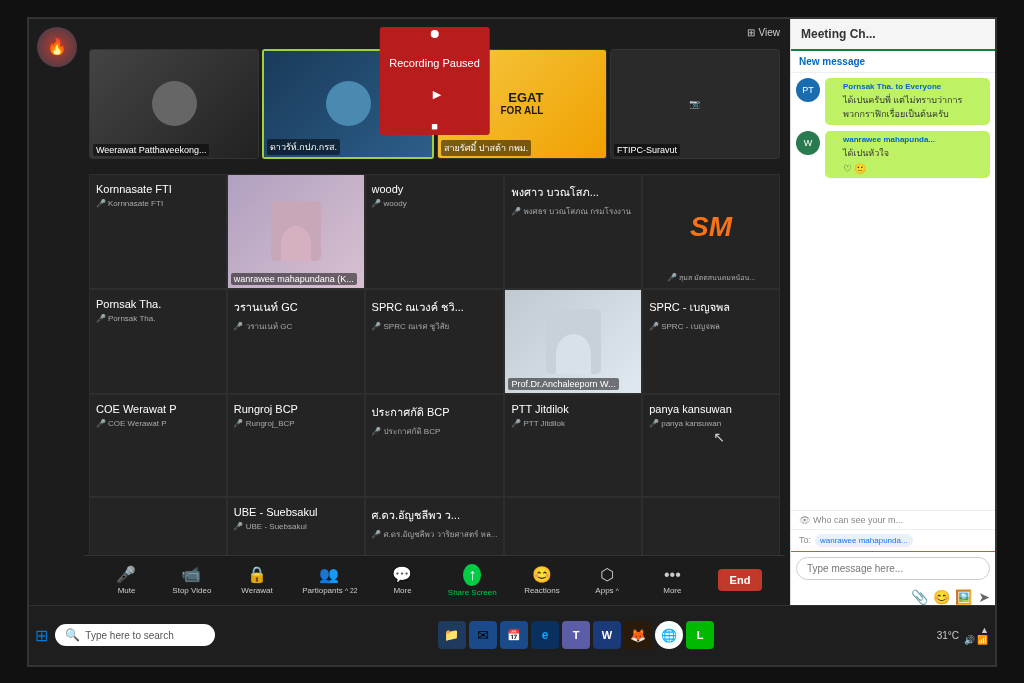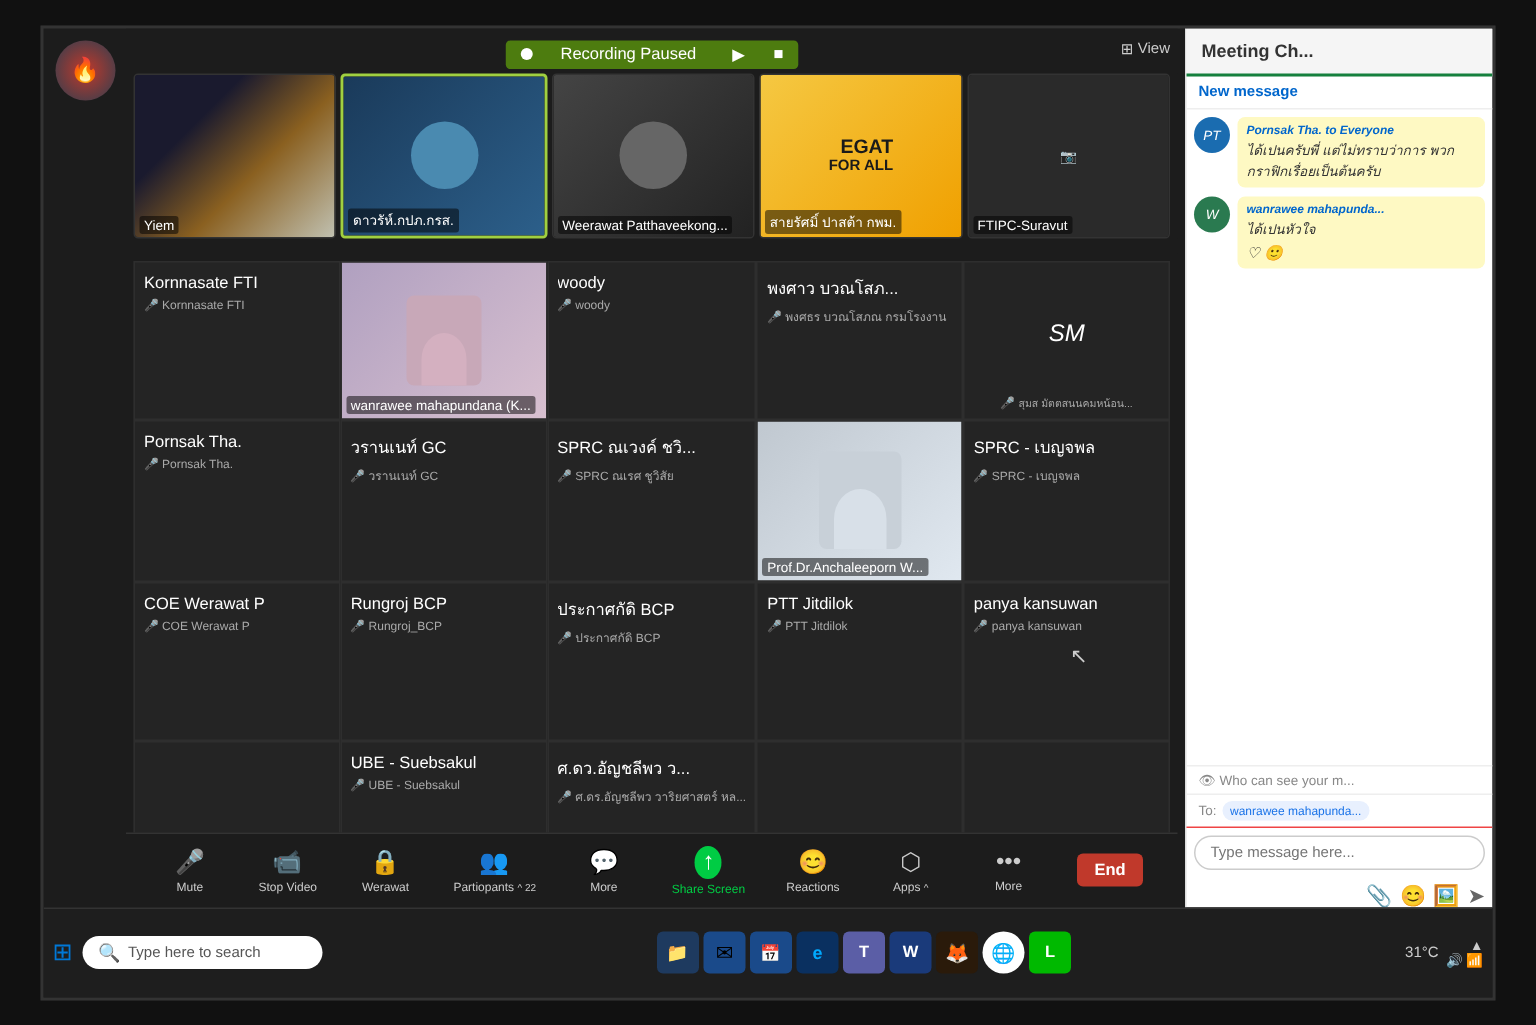"Recording Paused" .recording-banner { background: #4d7c0f -> #b91c1c; flex-direction: none -> column }
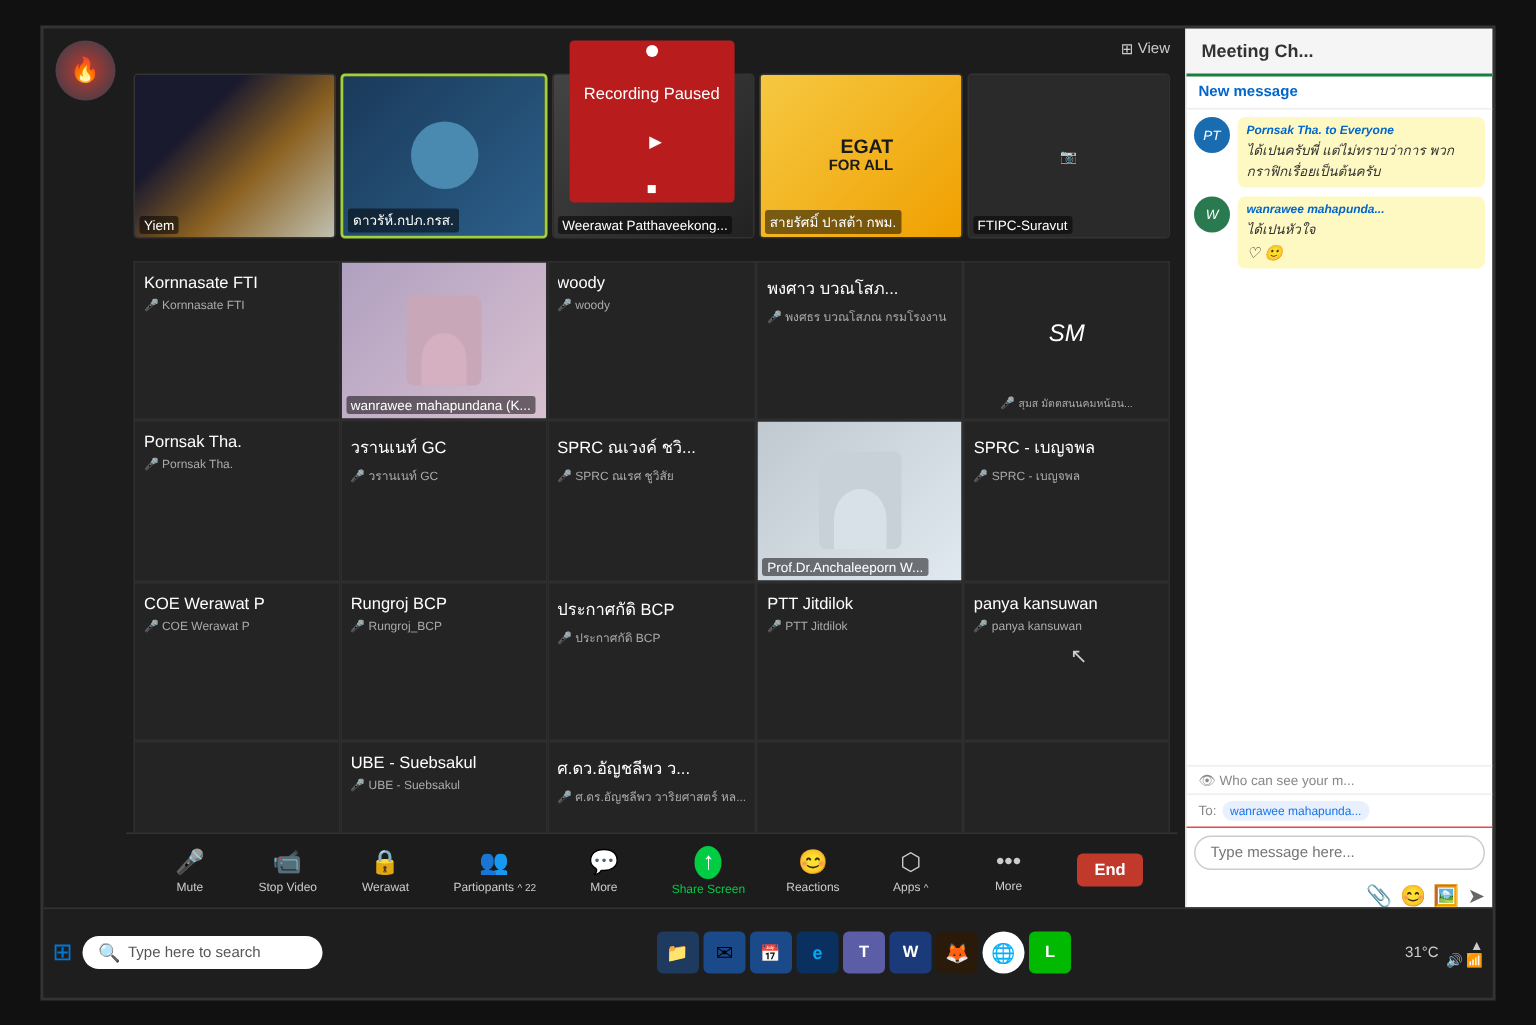"PT" .chat-message { font-style: italic -> none }
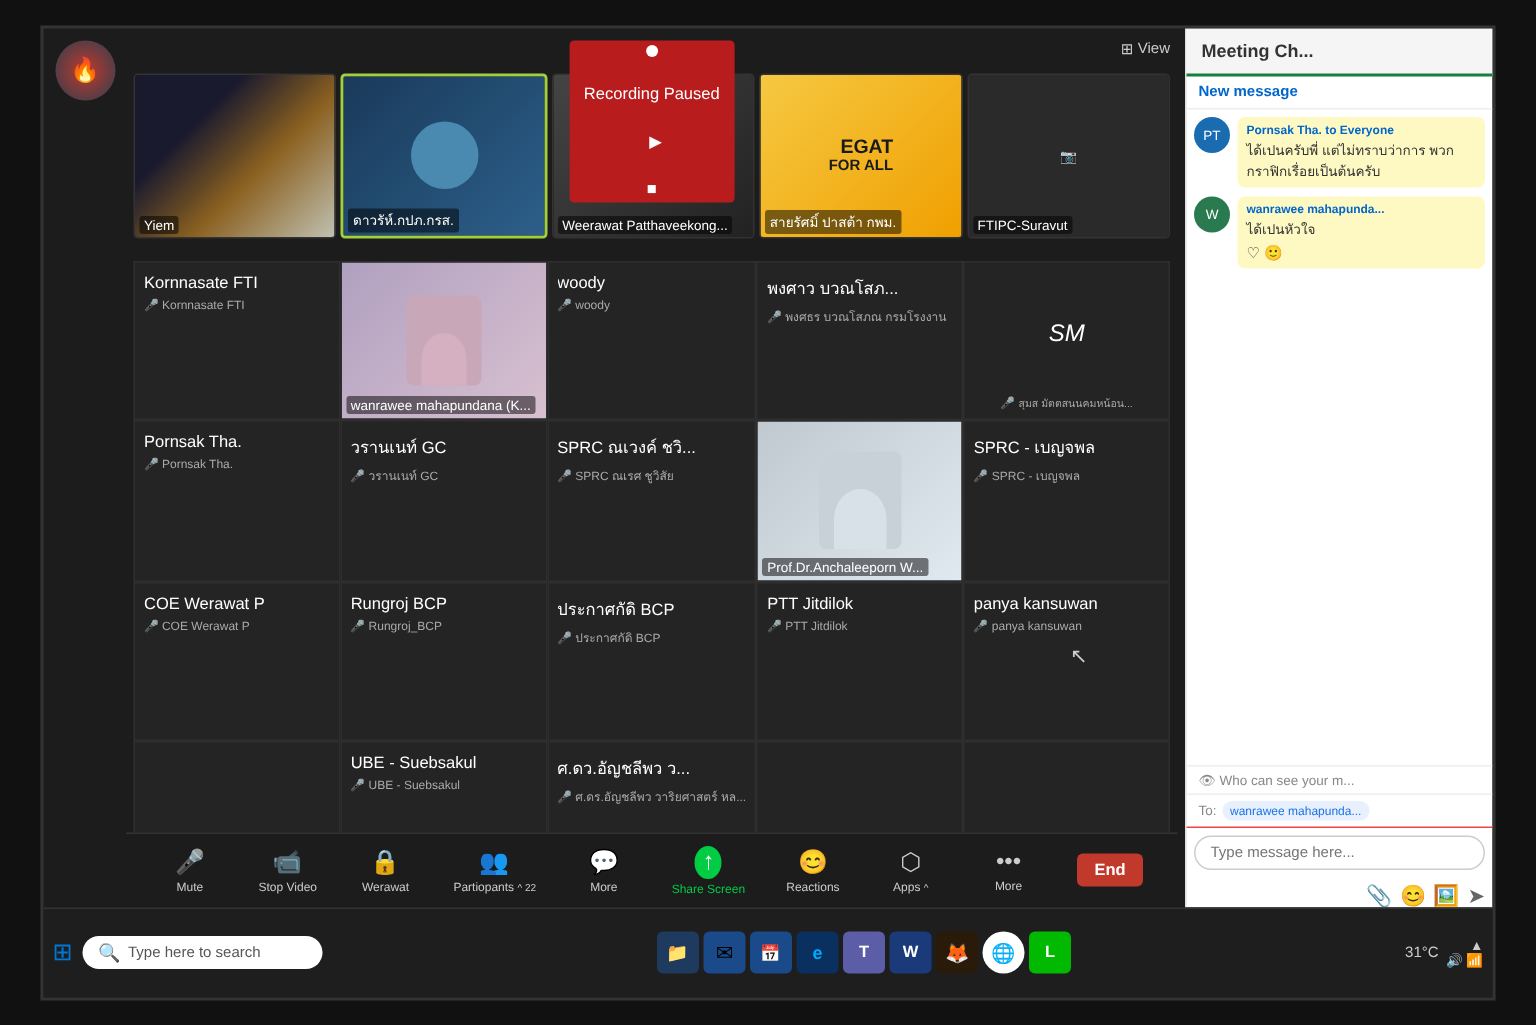"Pornsak Tha. to Everyone" .chat-bubble { background: #fef9c3 -> #bef264; padding: 4px 6px -> 4px 18px }
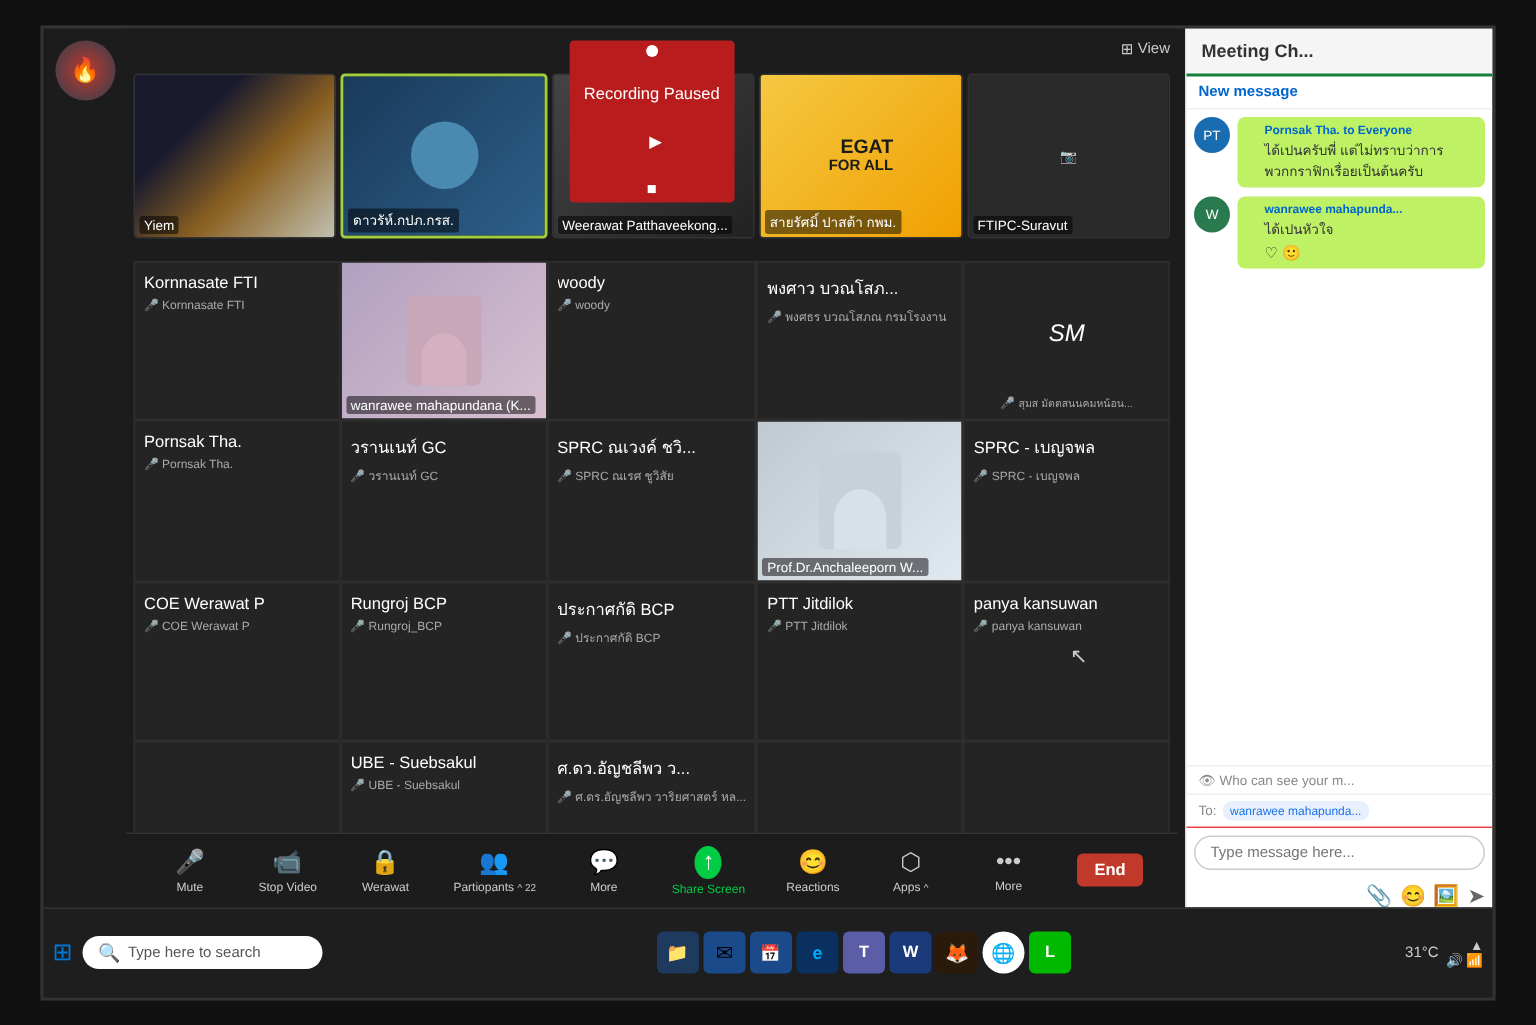"Yiem" div.thumb { html: <div> <div></div> <span>Yiem</span> </div> -> none }
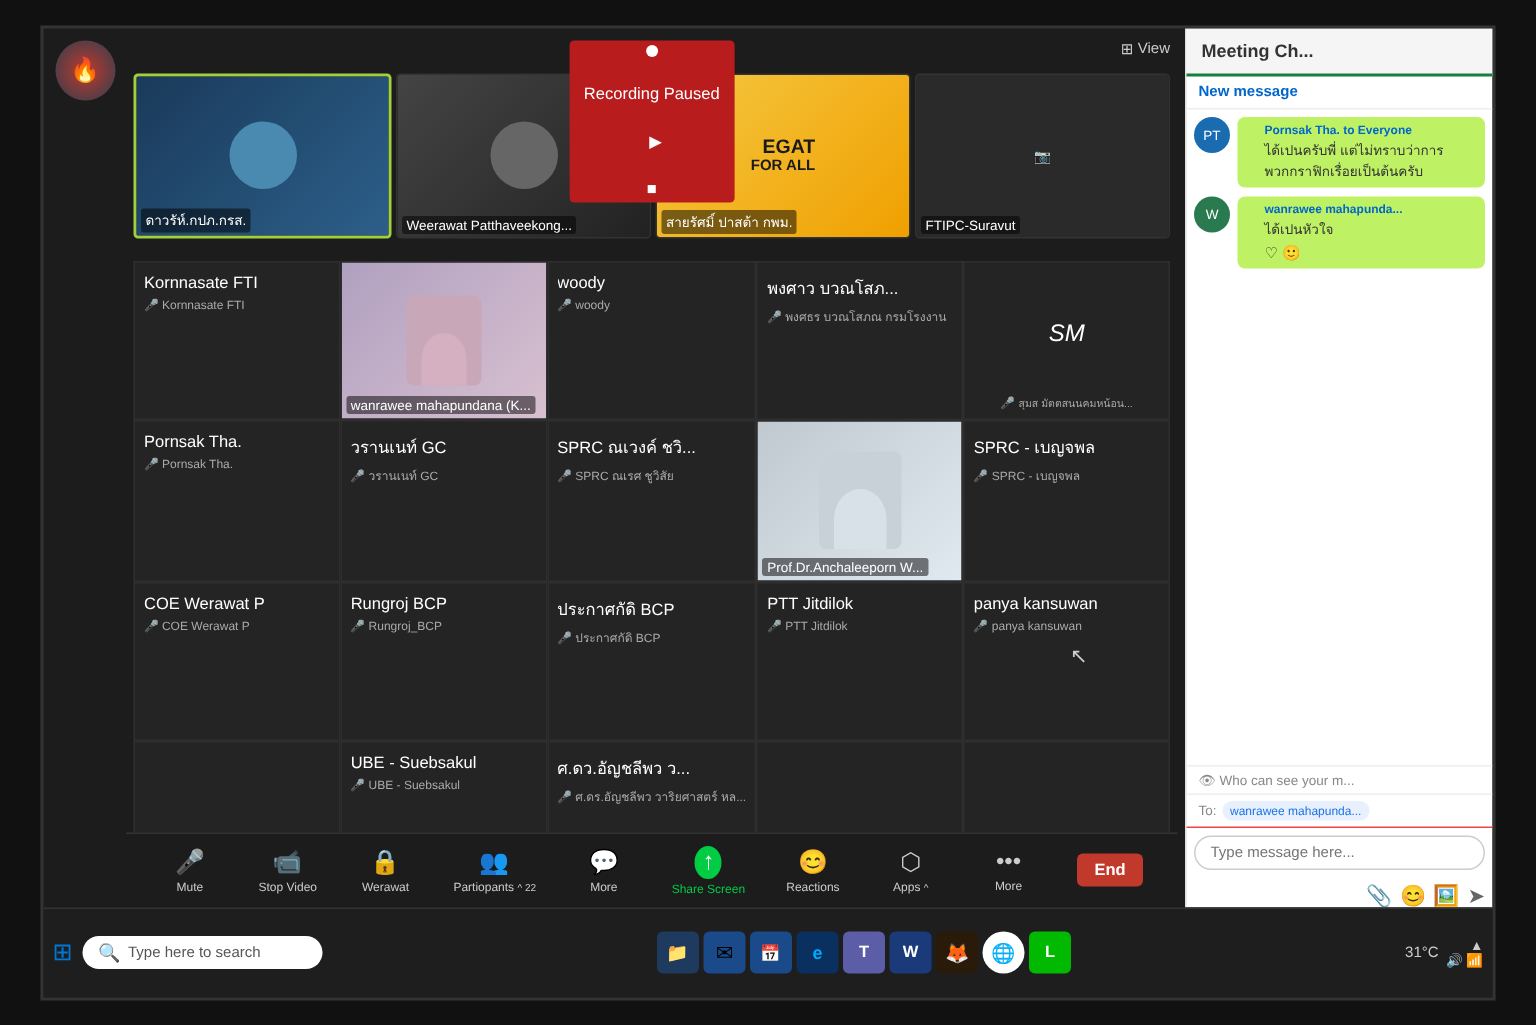"ดาวรัห์.กปภ.กรส." div.thumb { order: before "Weerawat Patthaveekong..." -> after "Weerawat Patthaveekong..." }
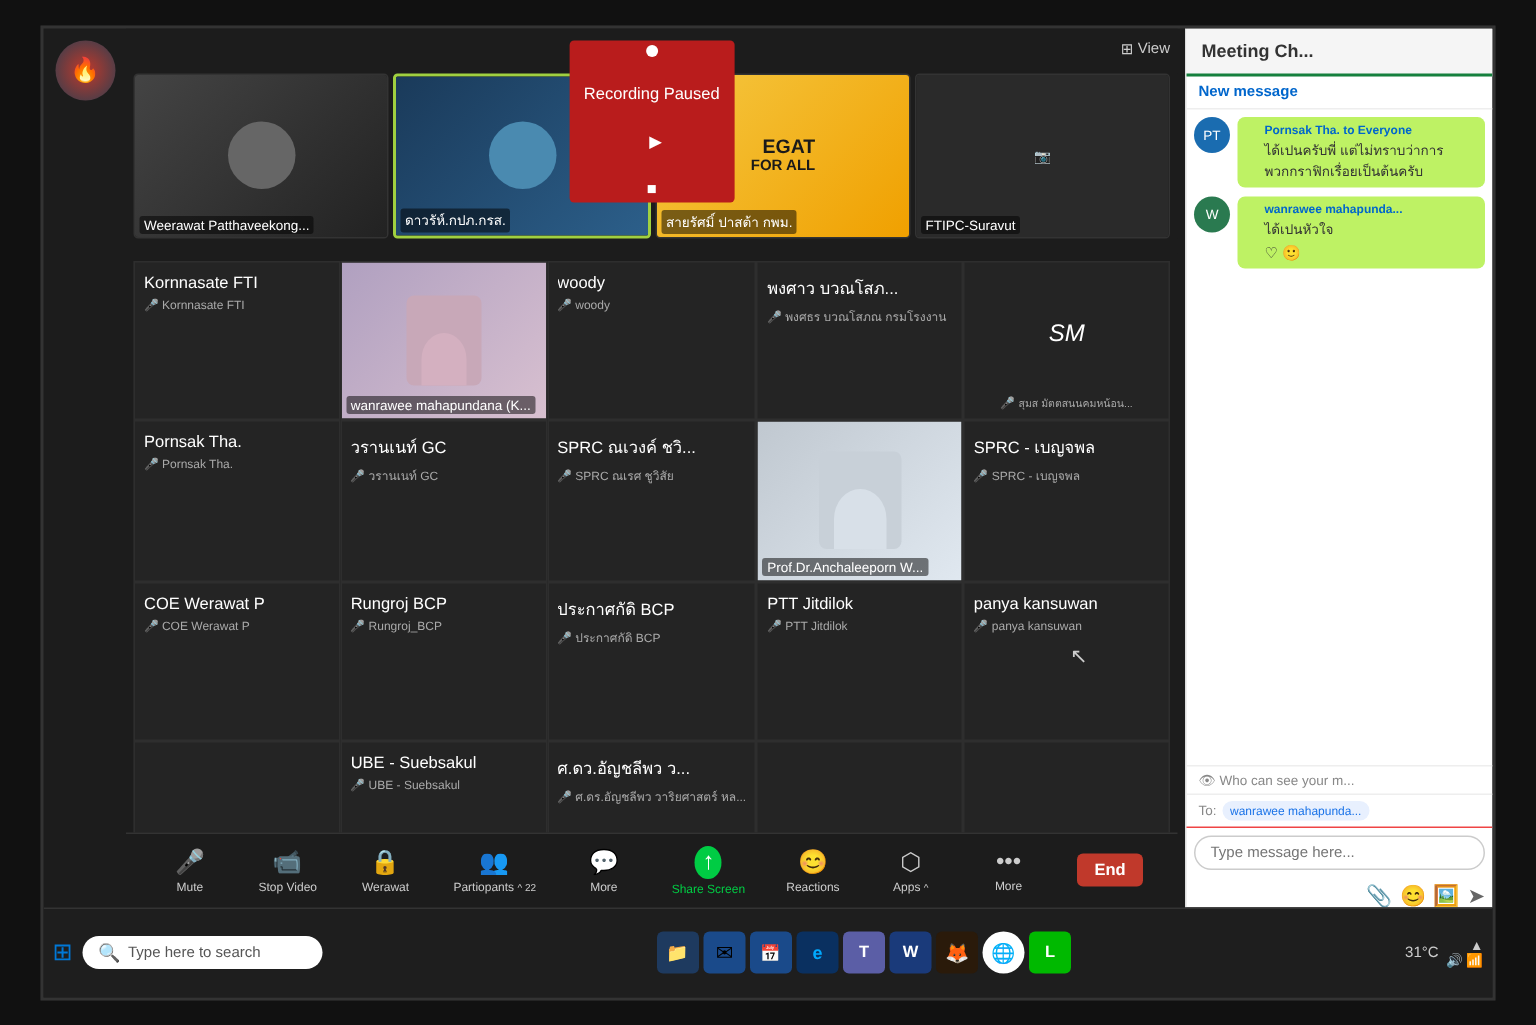"SM" .sm-logo { color: #ffffff -> #f97316; font-size: 16px -> 28px; font-weight: 400 -> 700 }
